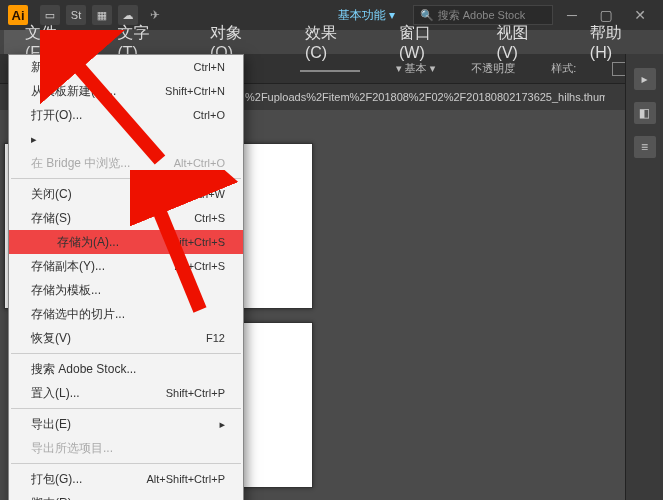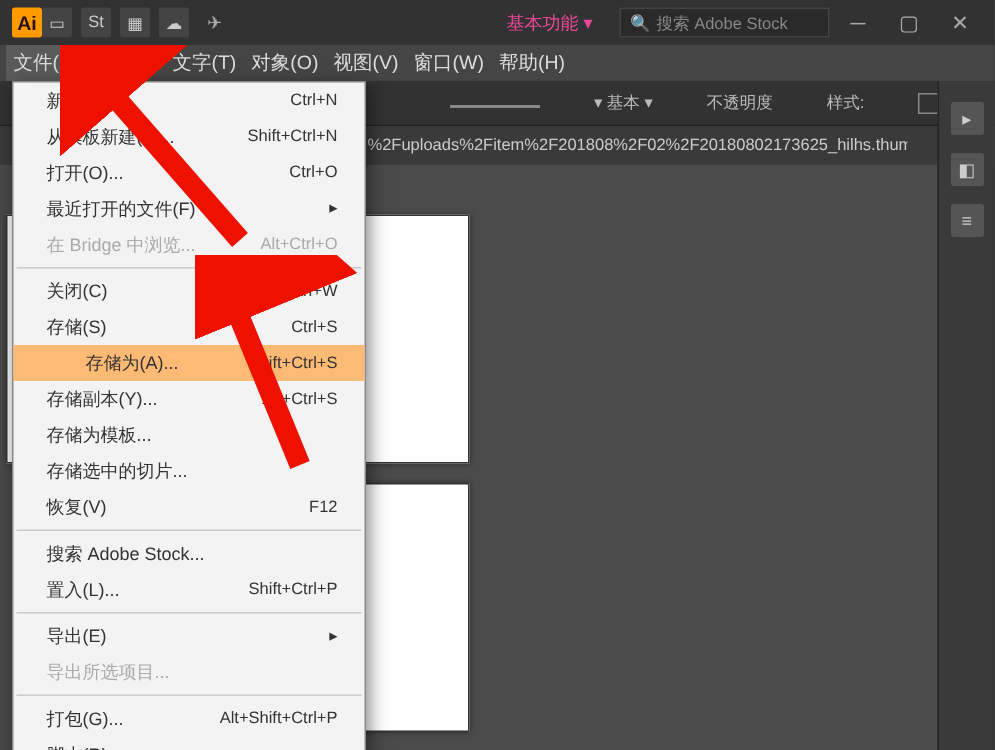"Ai" .ai-logo { margin-right: 0 -> 12px }
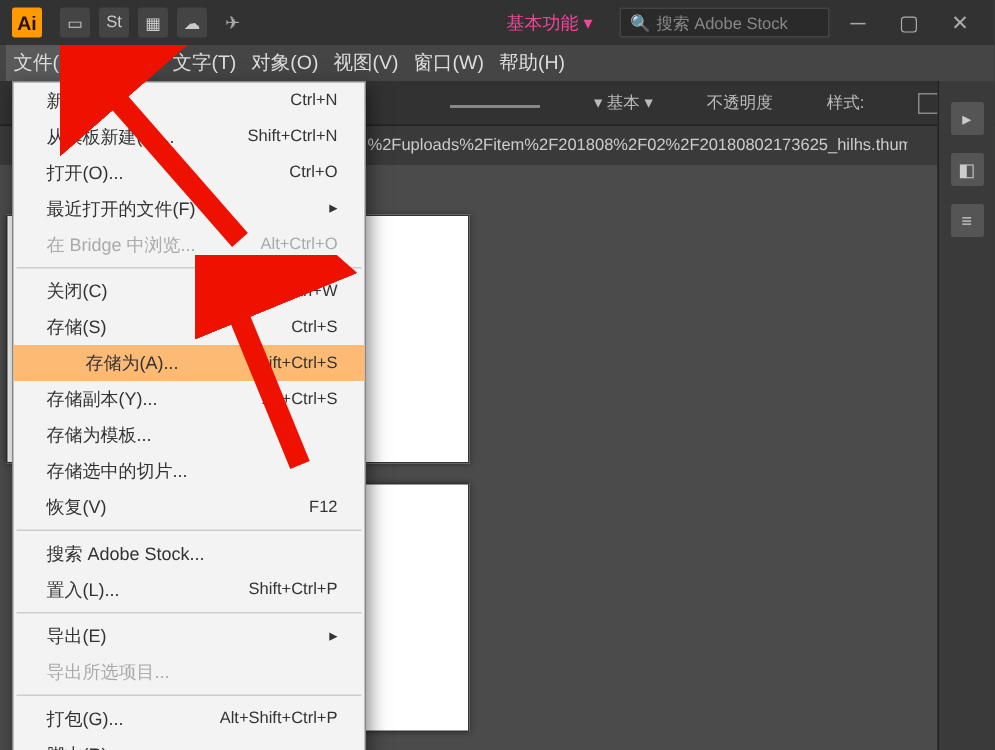"基本功能 ▾" .workspace-label { color: #ec4899 -> #7dd3fc }
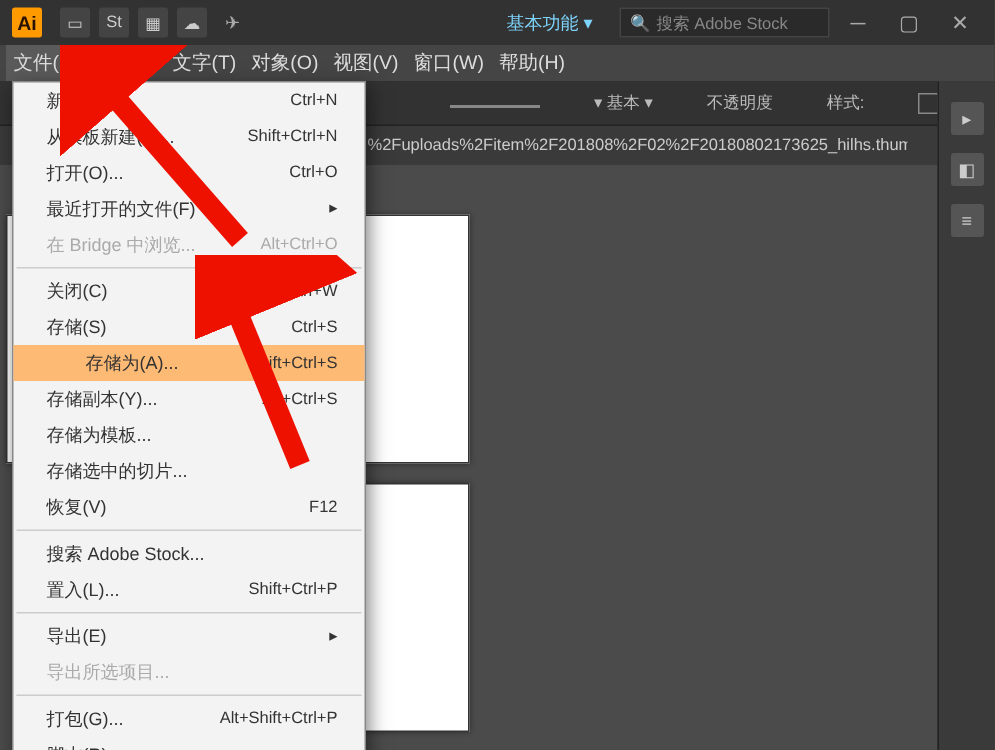"文件(F)" .menu-item { font-size: 13px -> 16px; padding: 0 5px -> 0 21px }
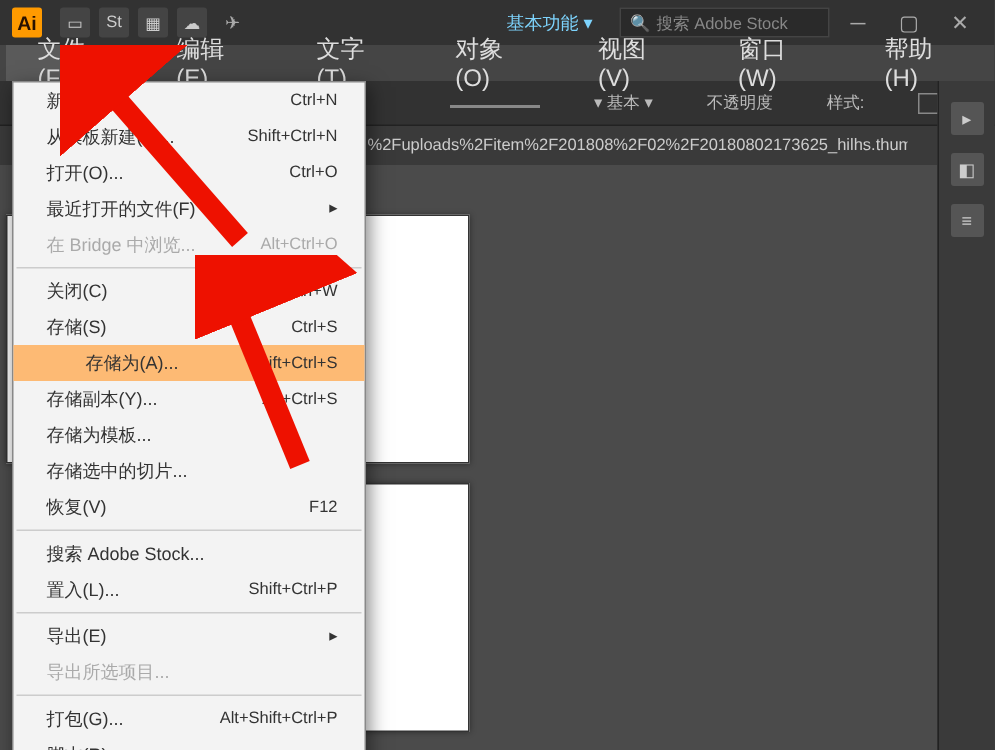"编辑(E)" div.menu-item { html: <div>编辑(E)</div> -> none }
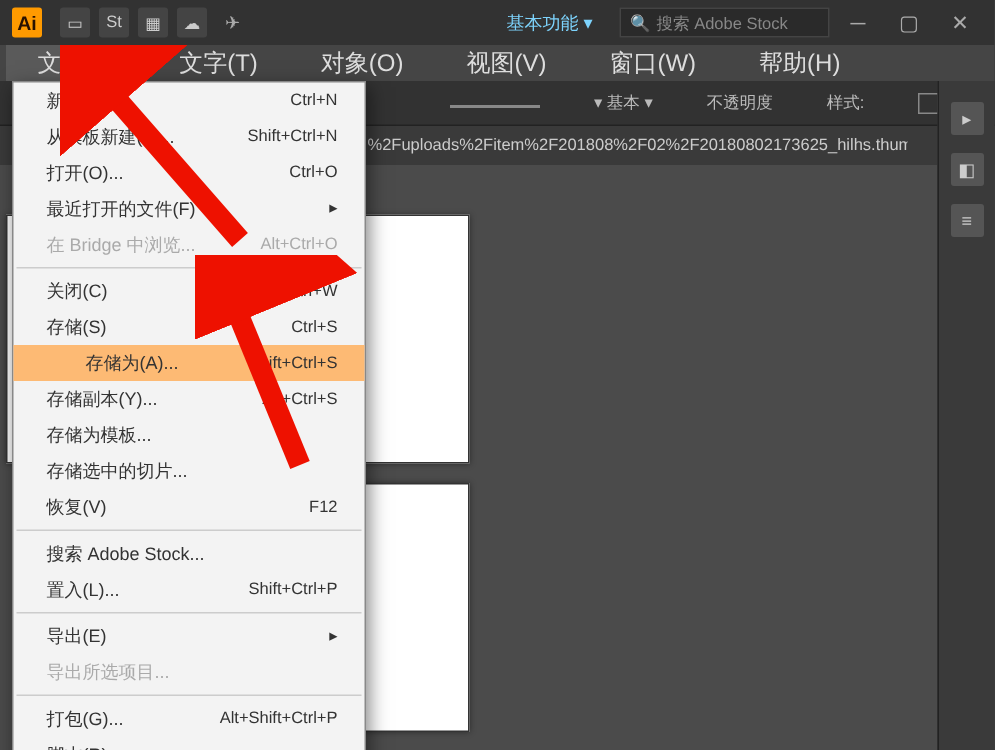"效果(C)" div.menu-item { html: none -> <div>效果(C)</div> }
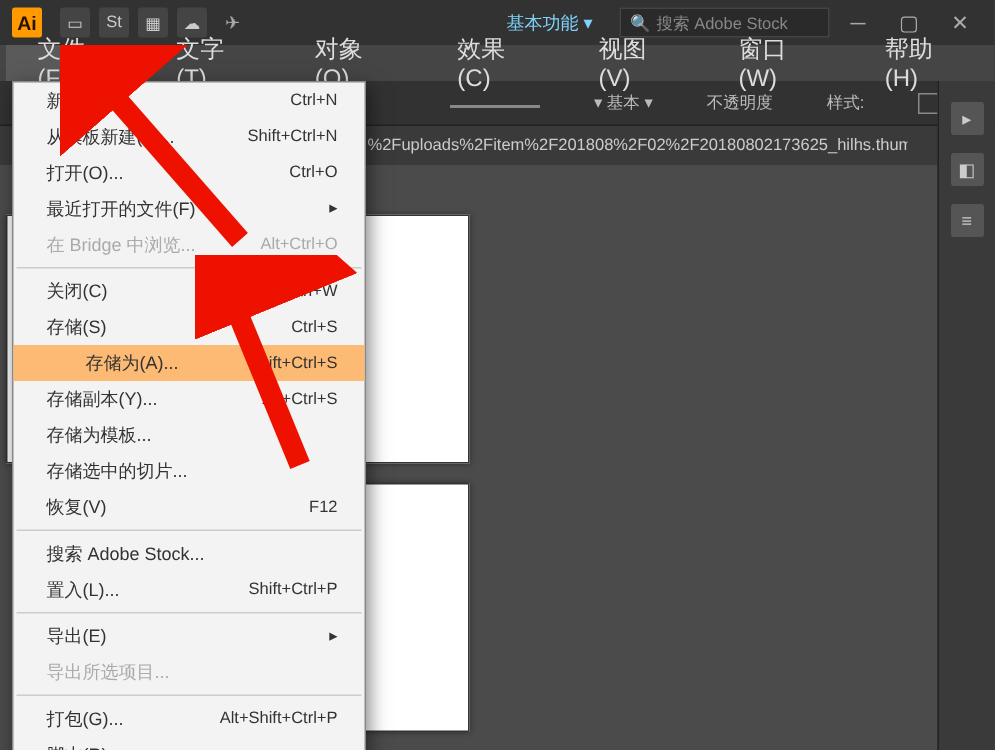"视图(V)" div.menu-item { order: before "窗口(W)" -> after "窗口(W)" }
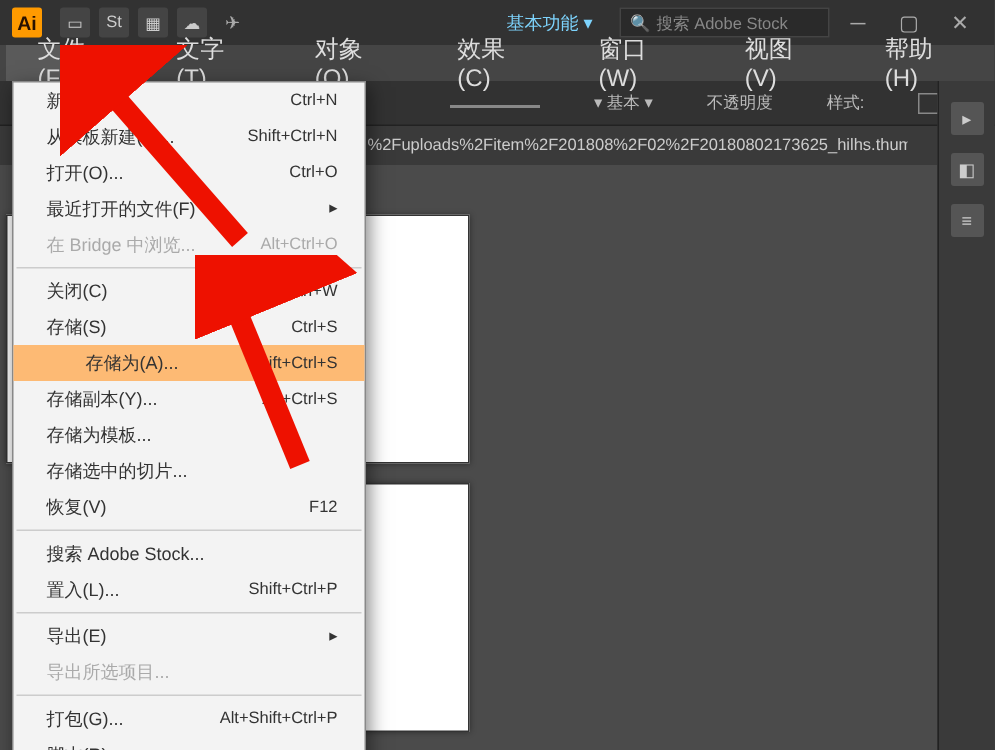"最近打开的文件(F)" span { html: <span>最近打开的文件(F)</span> -> none }
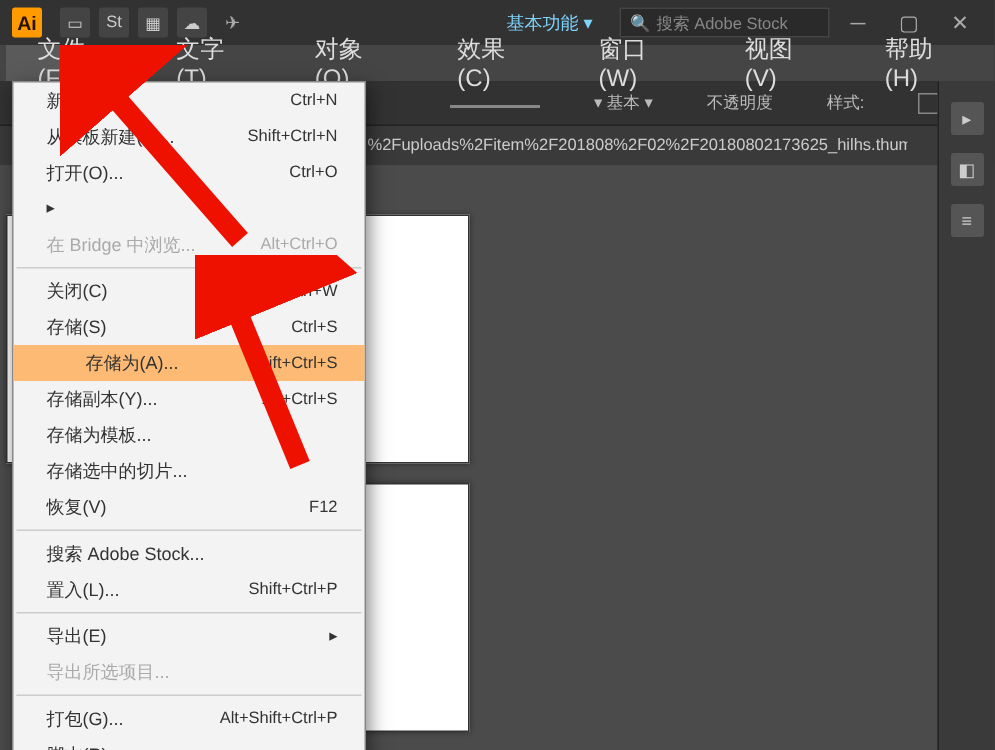"存储为(A)..." .dd-item.highlight { background: #fdba74 -> #ef4444 }
